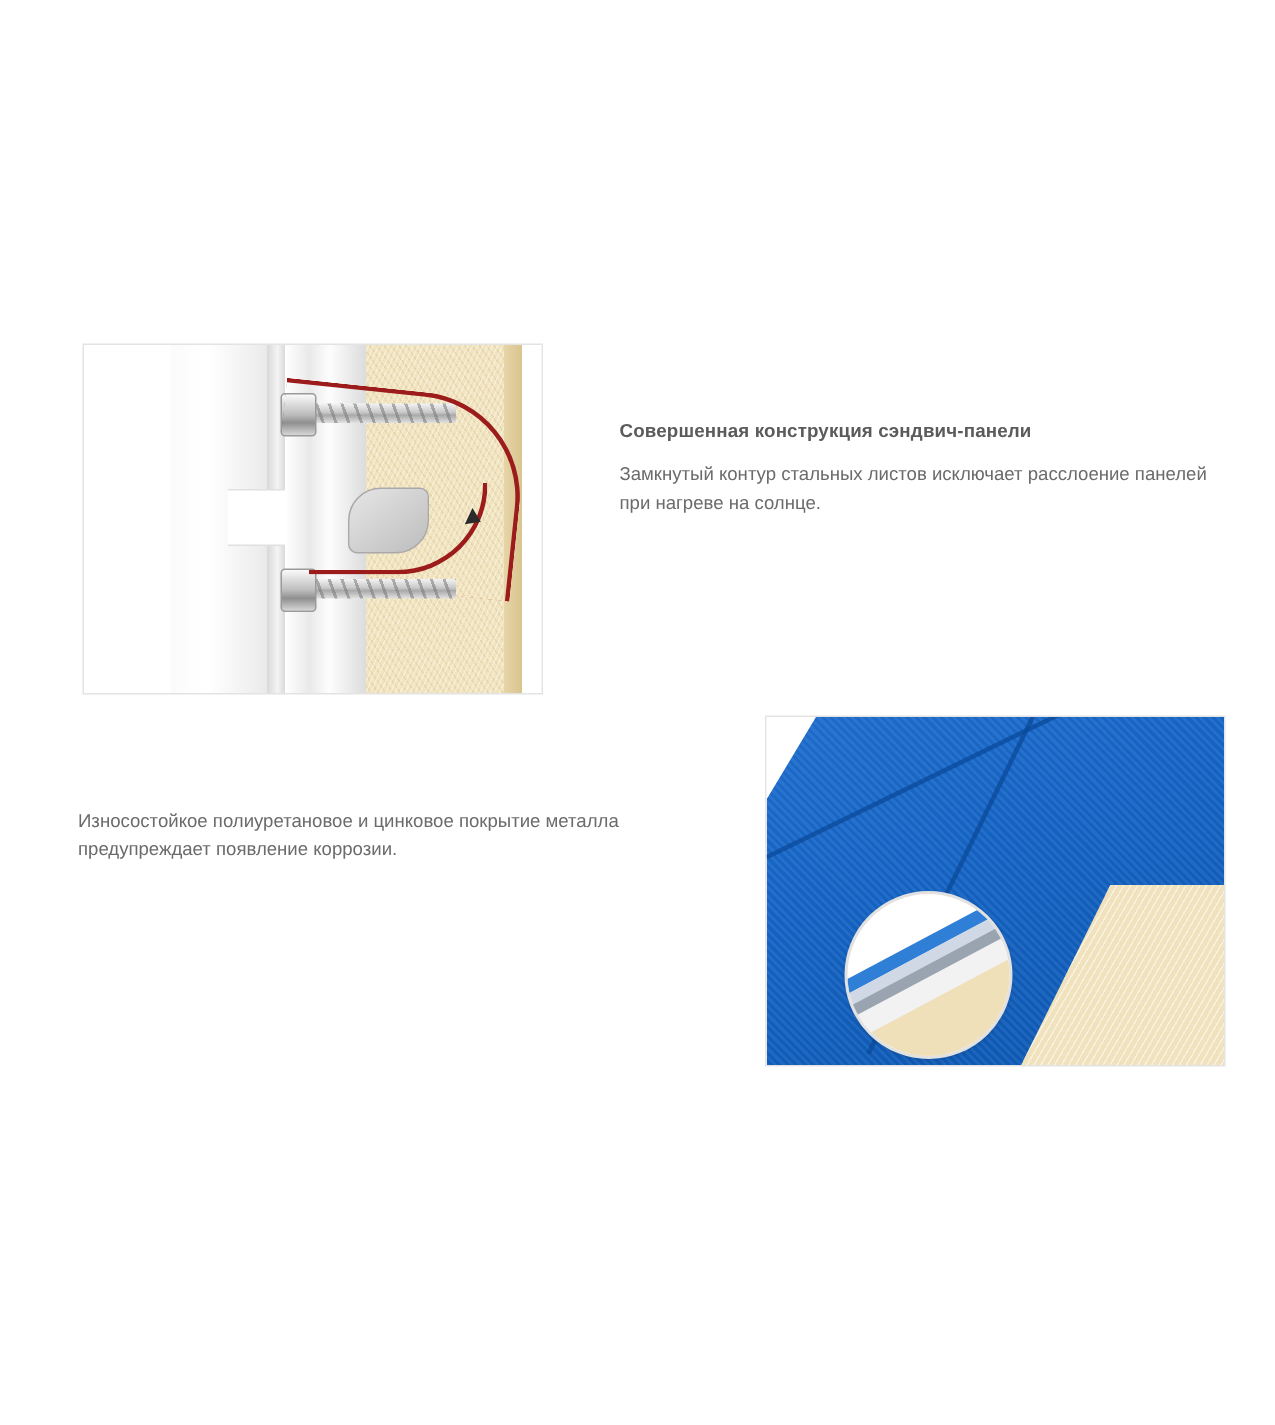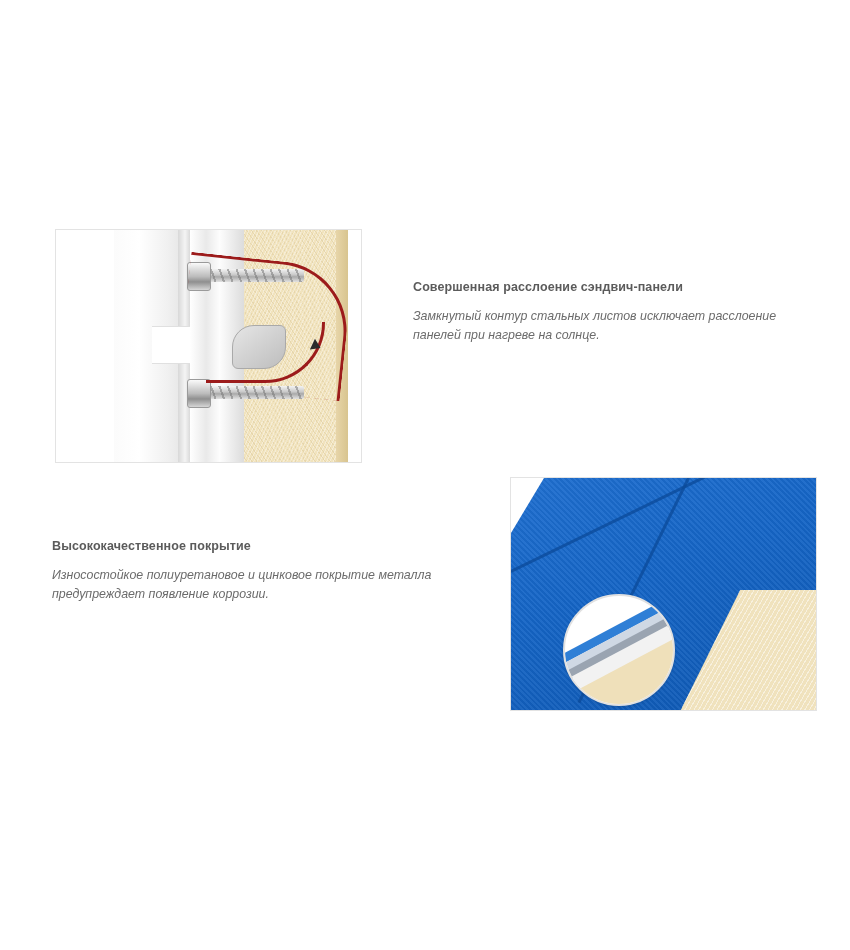"Совершенная расслоение сэндвич-панели" div.heading { text: расслоение -> конструкция }
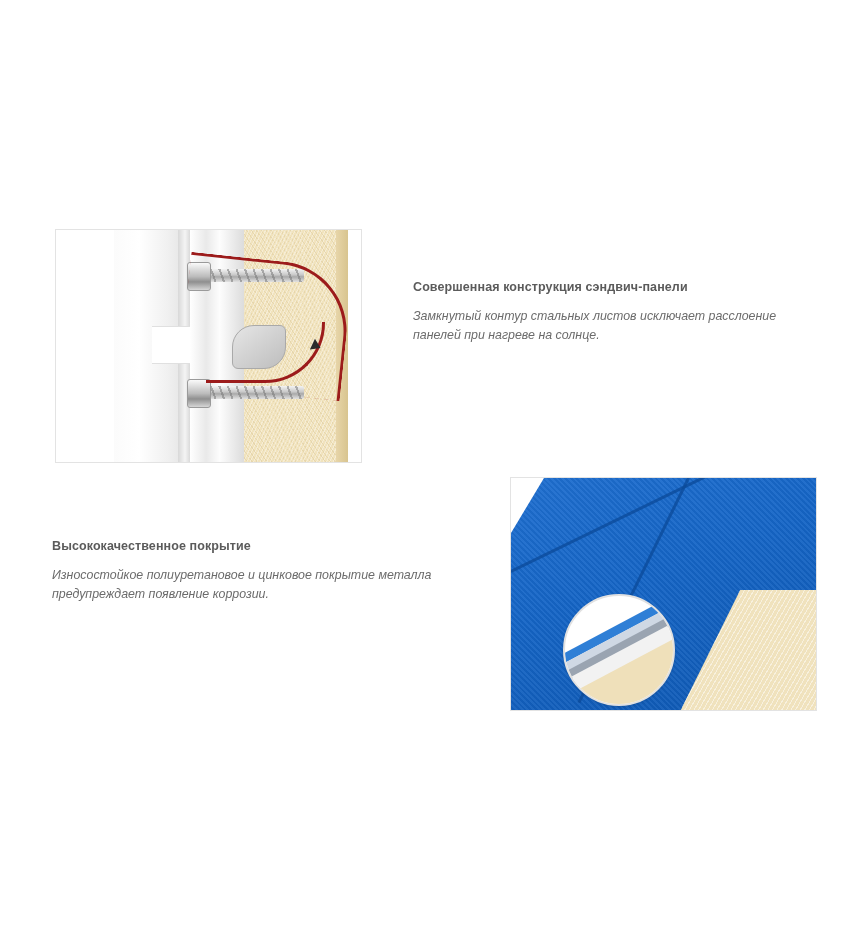"Замкнутый контур стальных листов" .para { font-style: italic -> none }
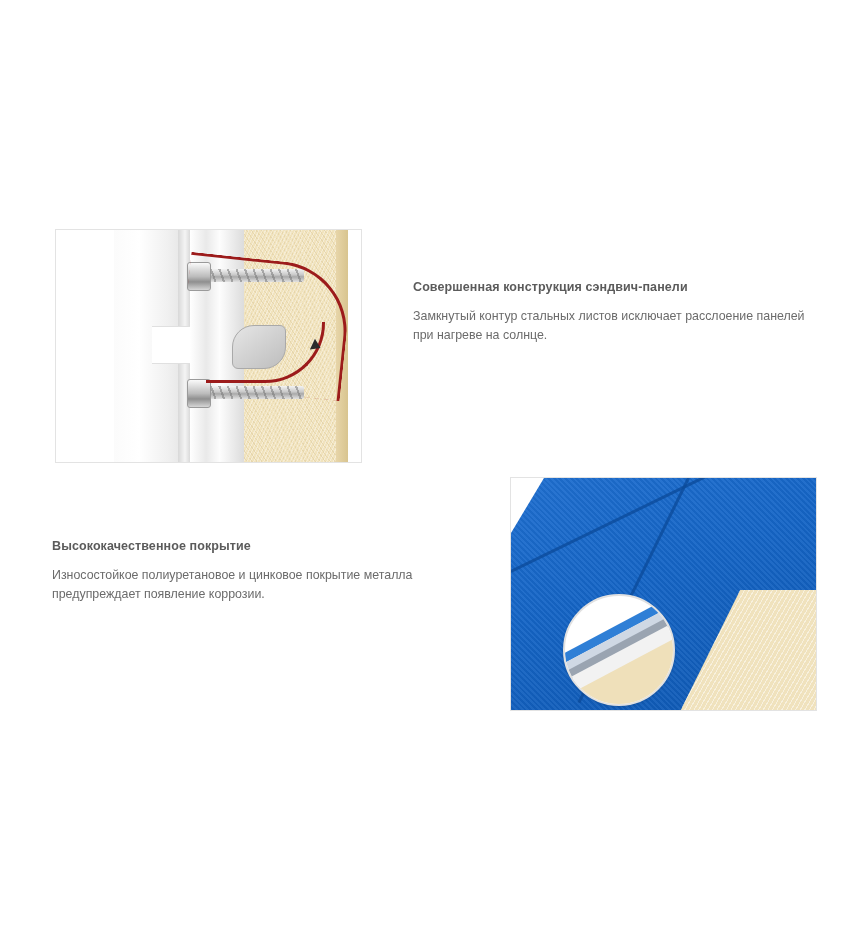"Высококачественное покрытие" div.heading { html: <div>Высококачественное покрытие</div> -> none }
